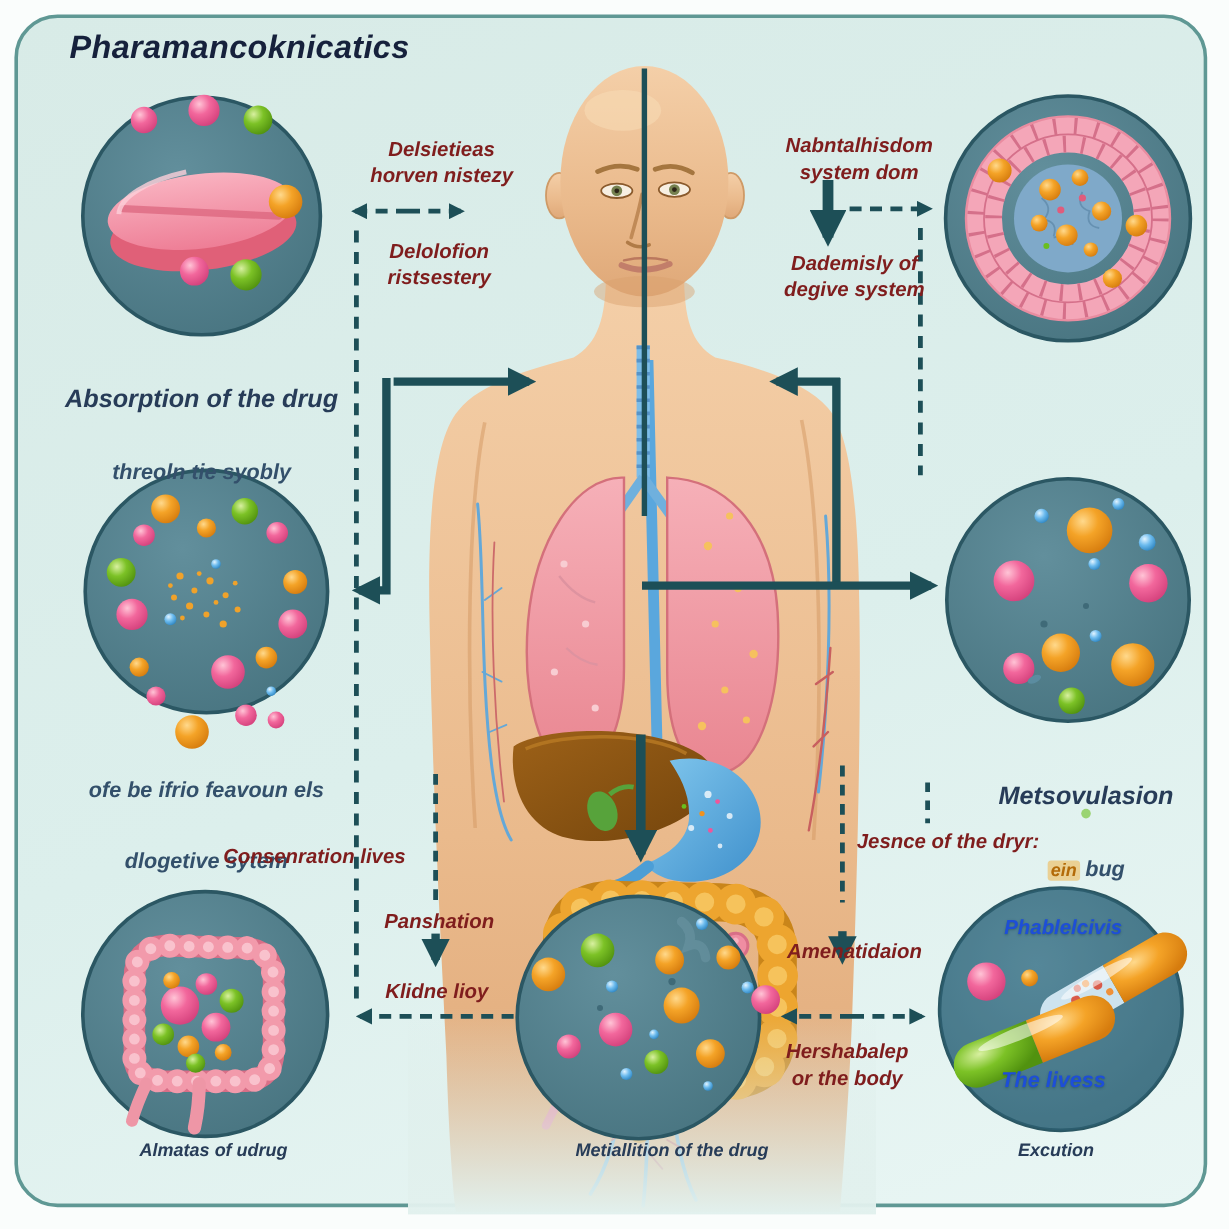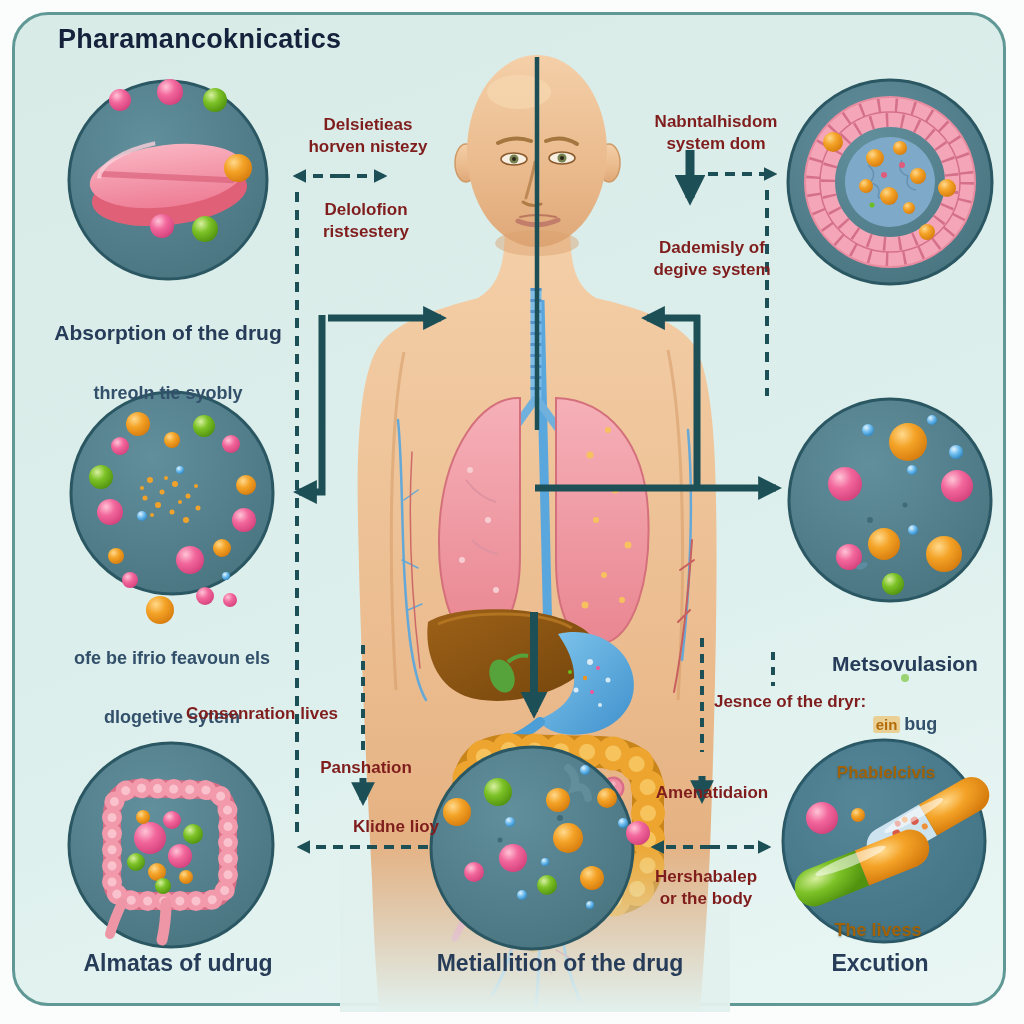"Pharamancoknicatics" .stage { font-style: none -> italic }
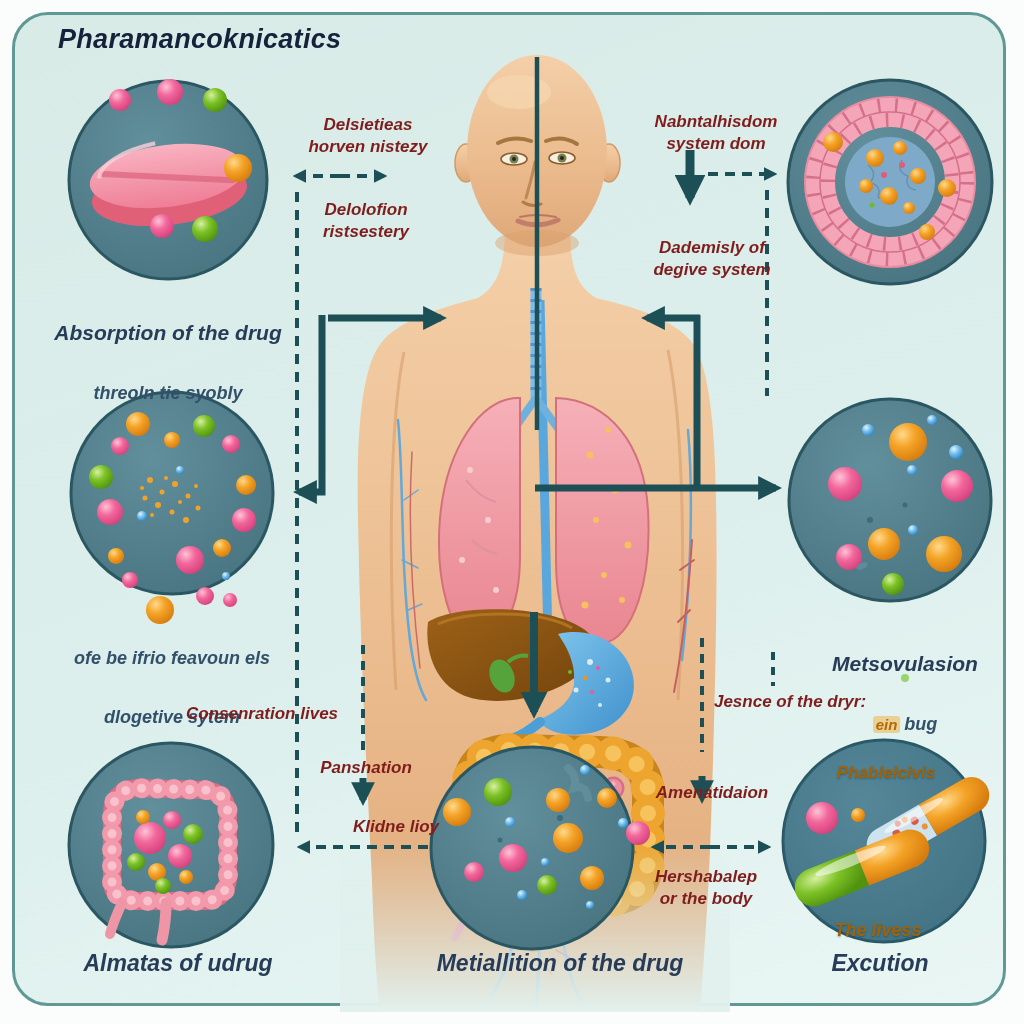"Dademisly of" div.ann { margin-top: 28px -> none }
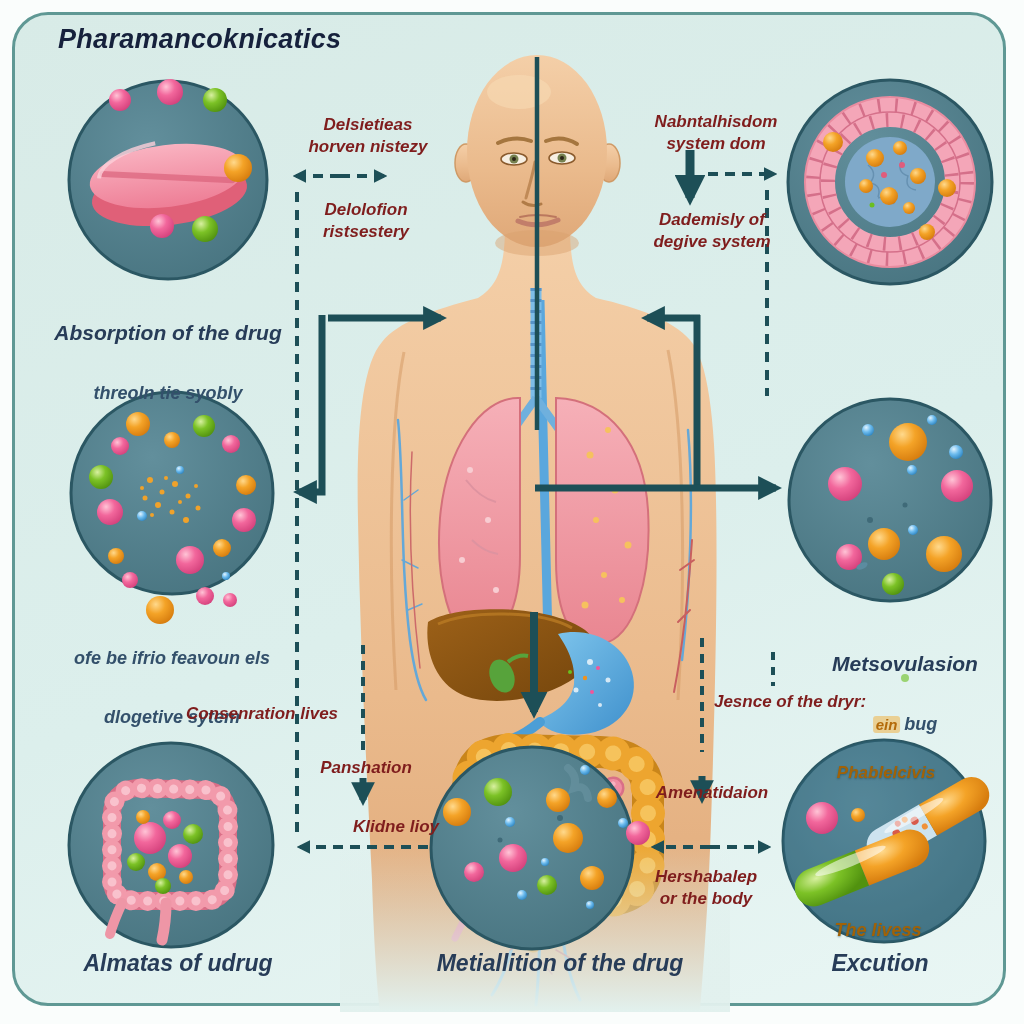"Phablelcivis" .wht { color: #a16207 -> #1d4ed8 }
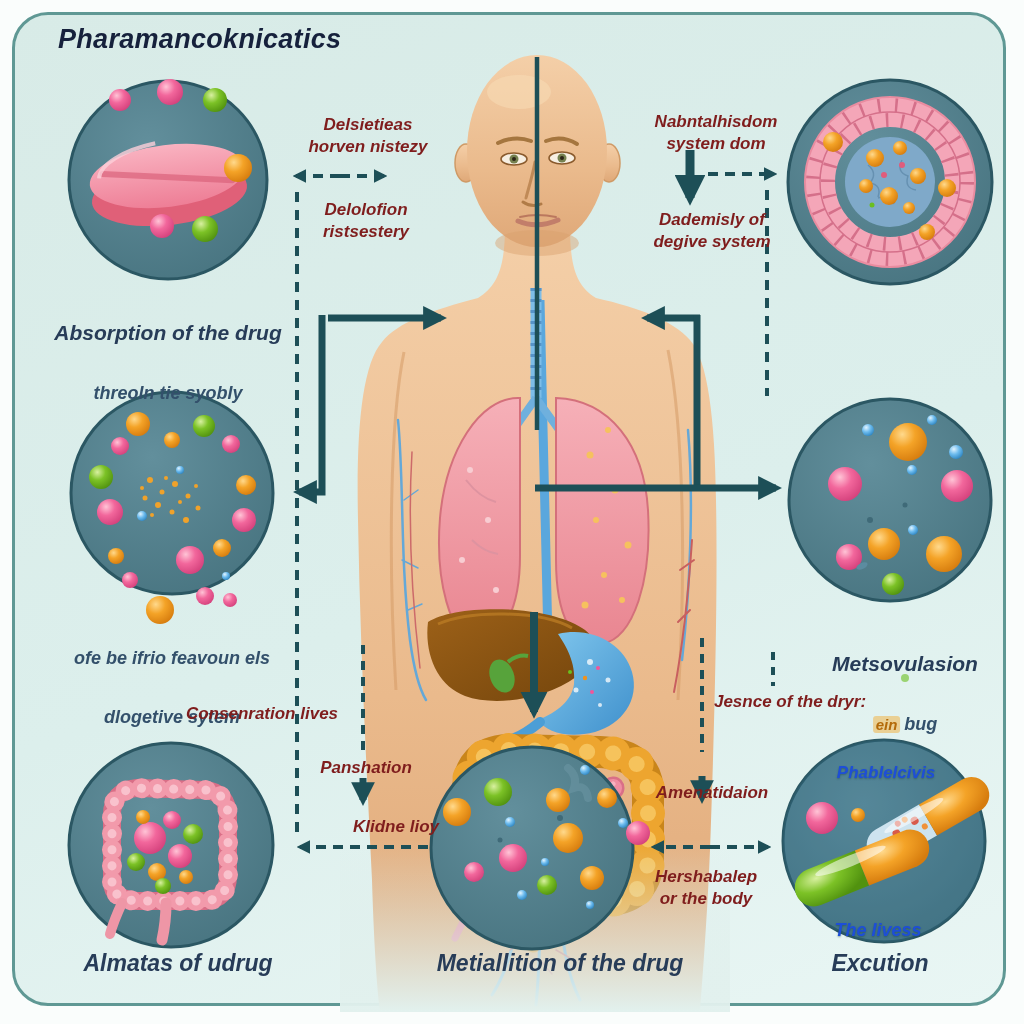"Klidne lioy" div.ann { margin-left: 32px -> none }
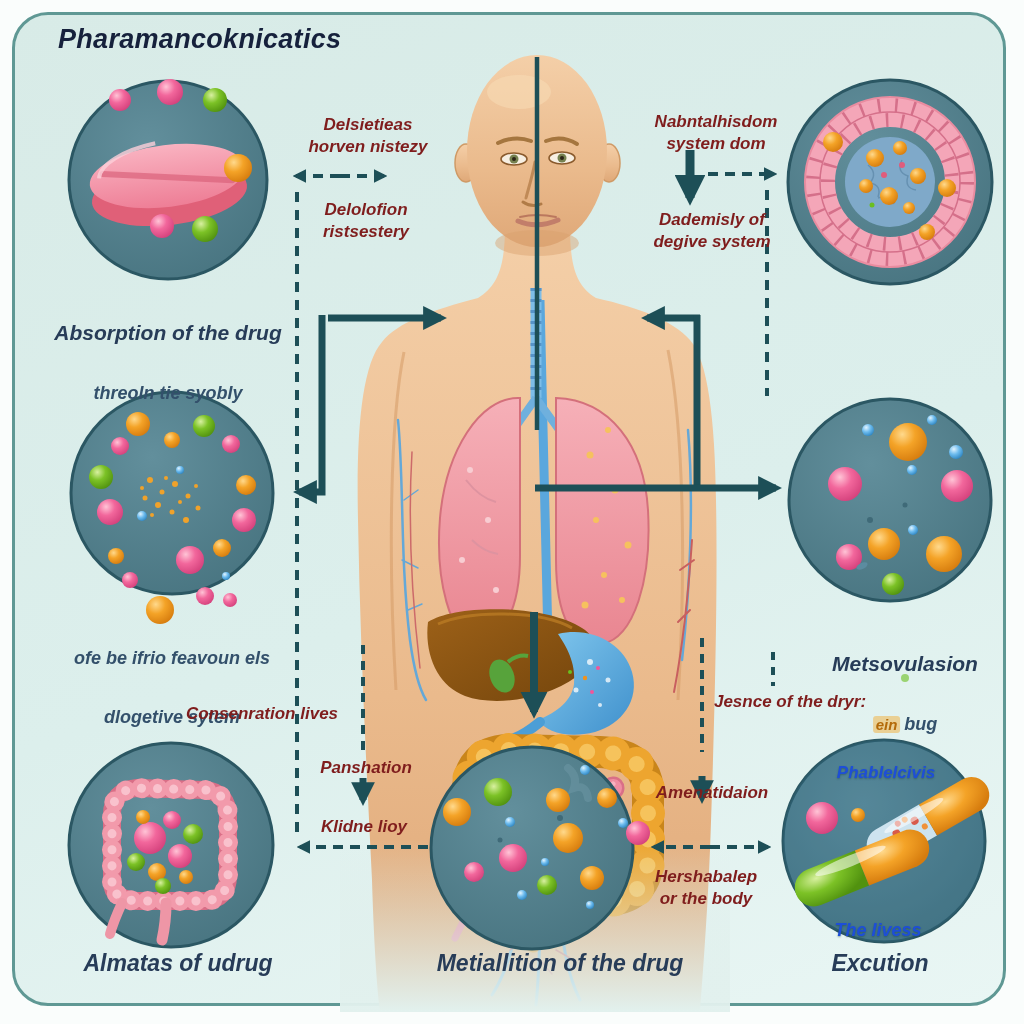"The livess" div.wht { margin-top: 30px -> none }
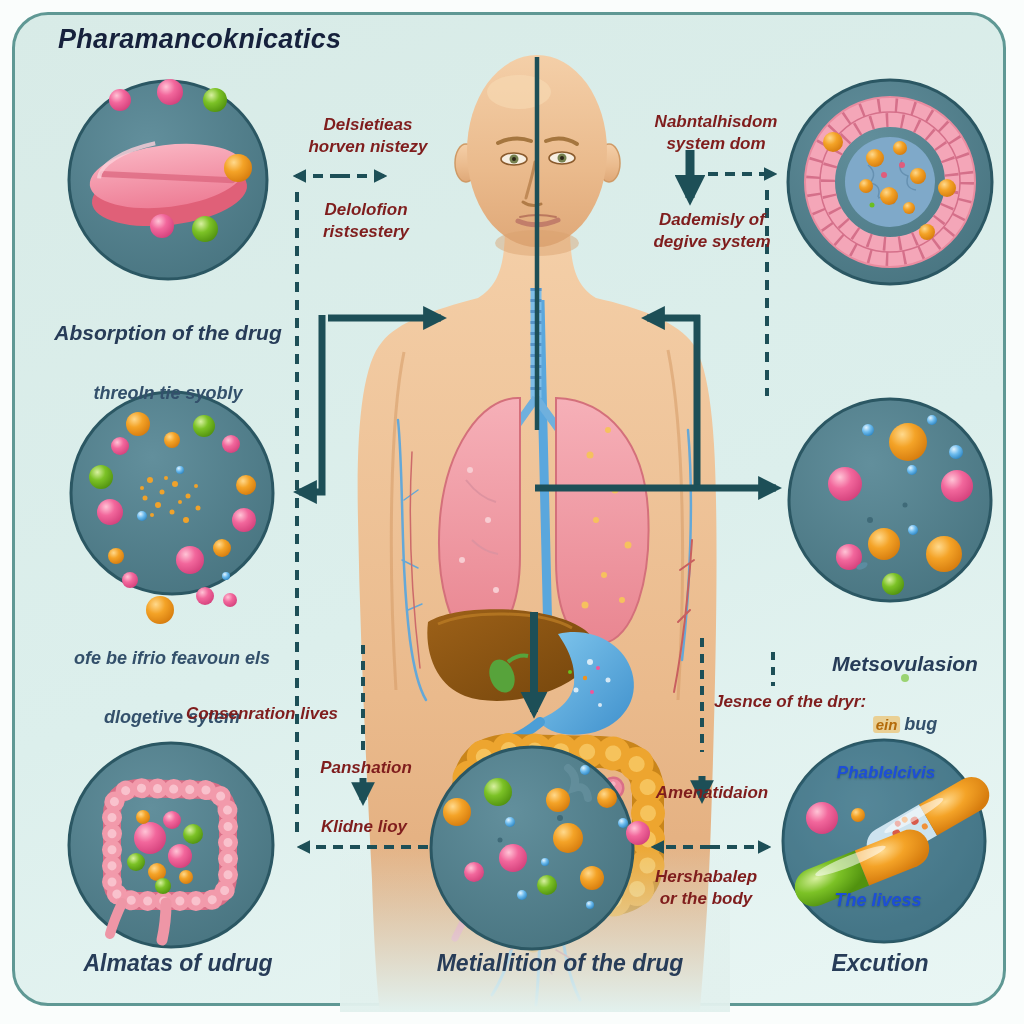"Almatas of udrug" .big { font-size: 23px -> 15px }
